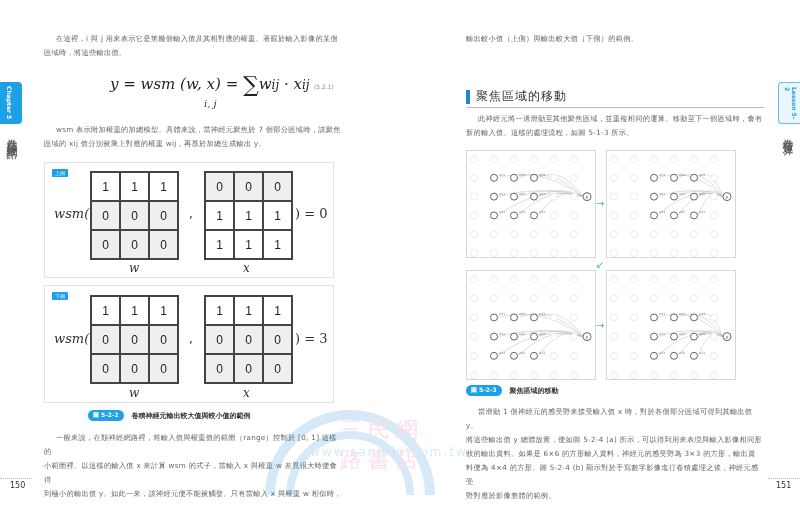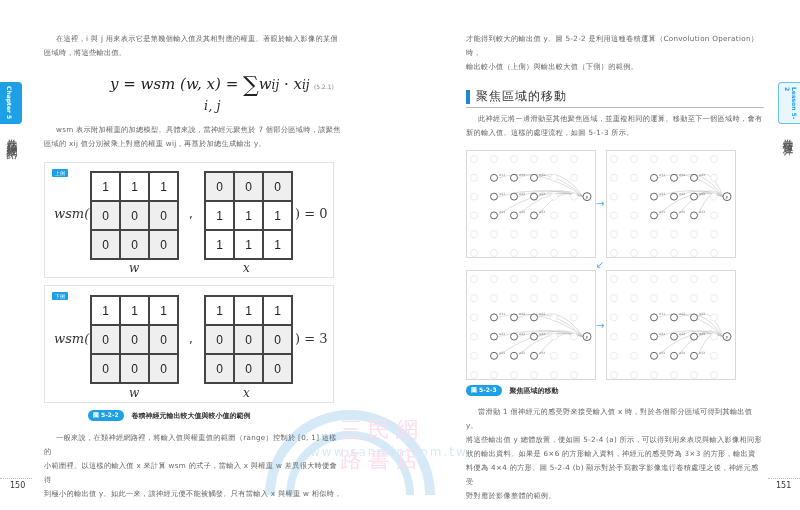"才能得到較大的輸出值 y。圖 5-2-2" div { html: <div>才能得到較大的輸出值 y。圖 5-2-2 是利用這種卷積運算（Convolution Operation）時，</div> -> none }
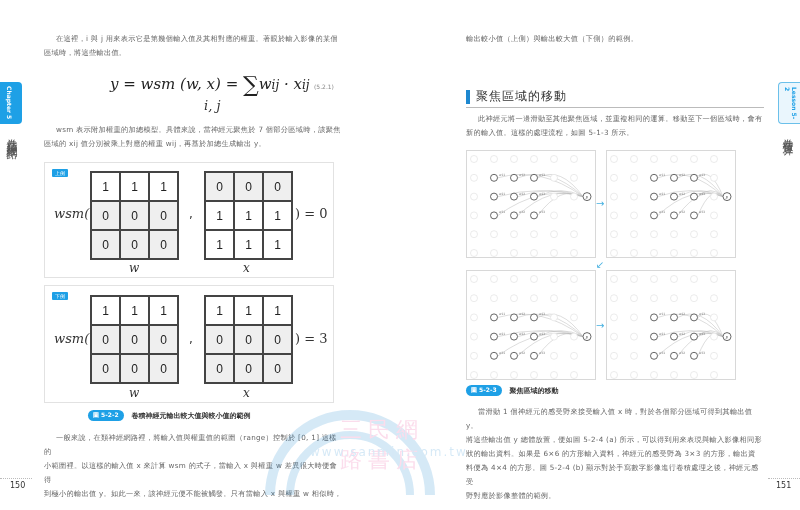"i, j" .formula-idx { font-size: 13px -> 10px }
